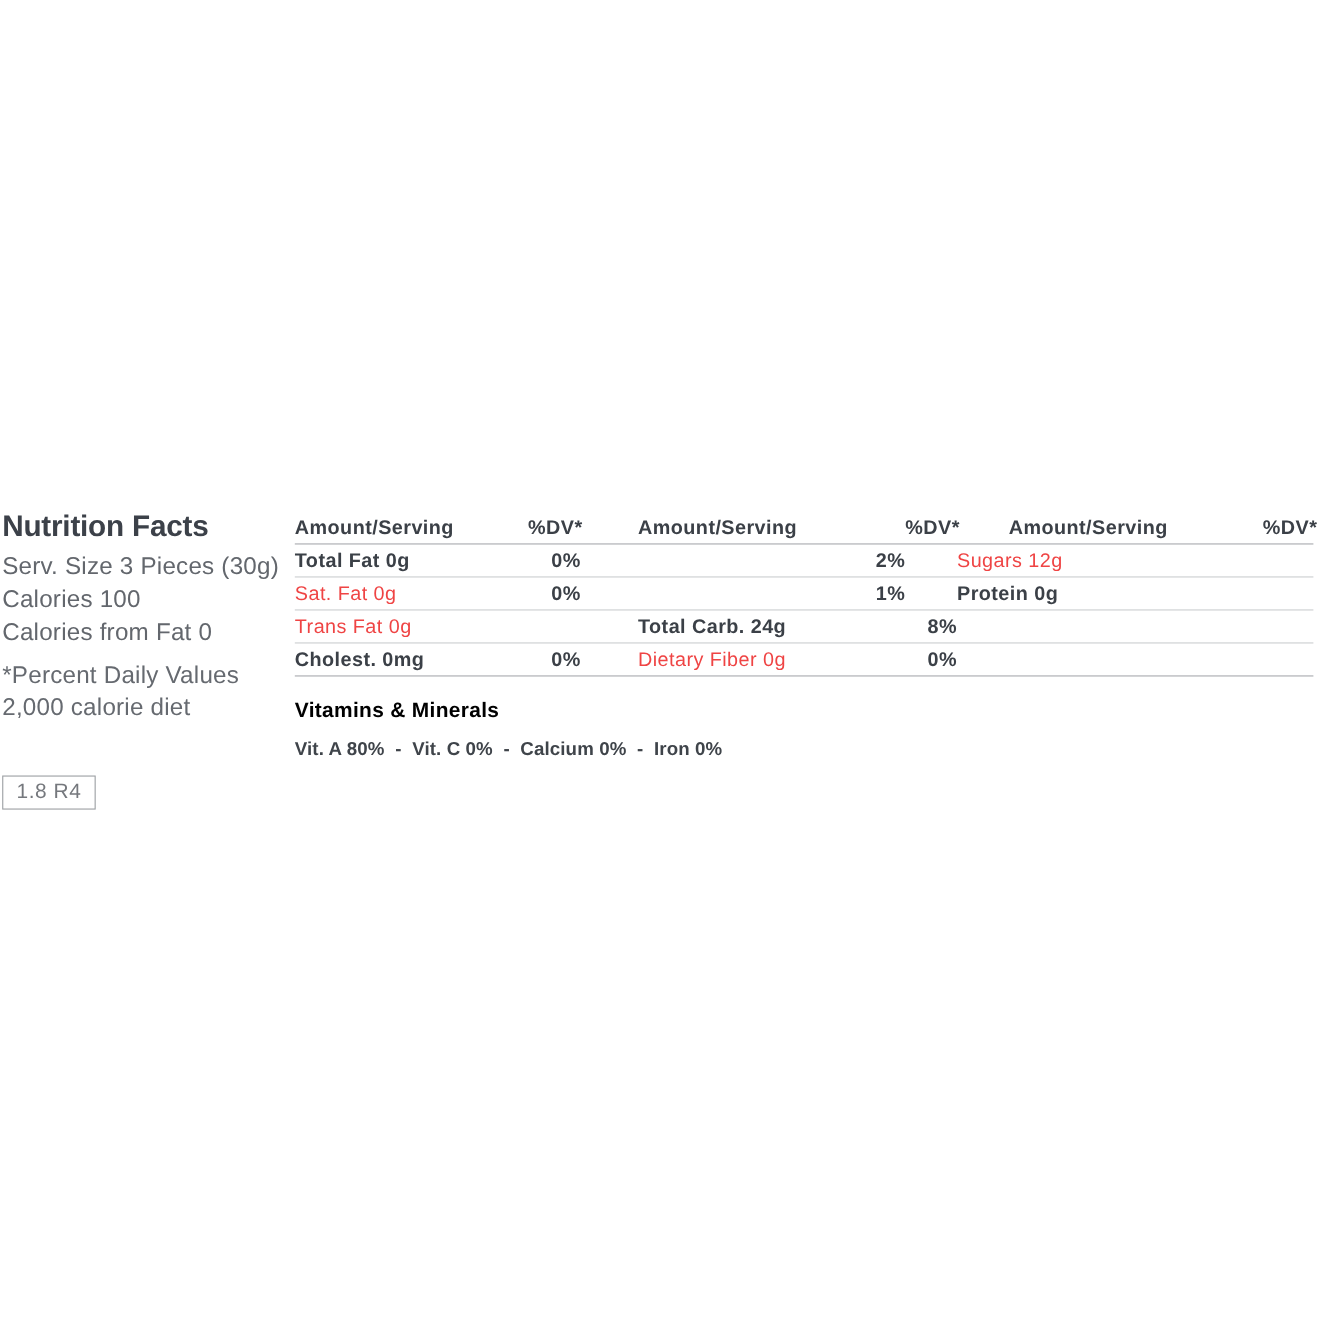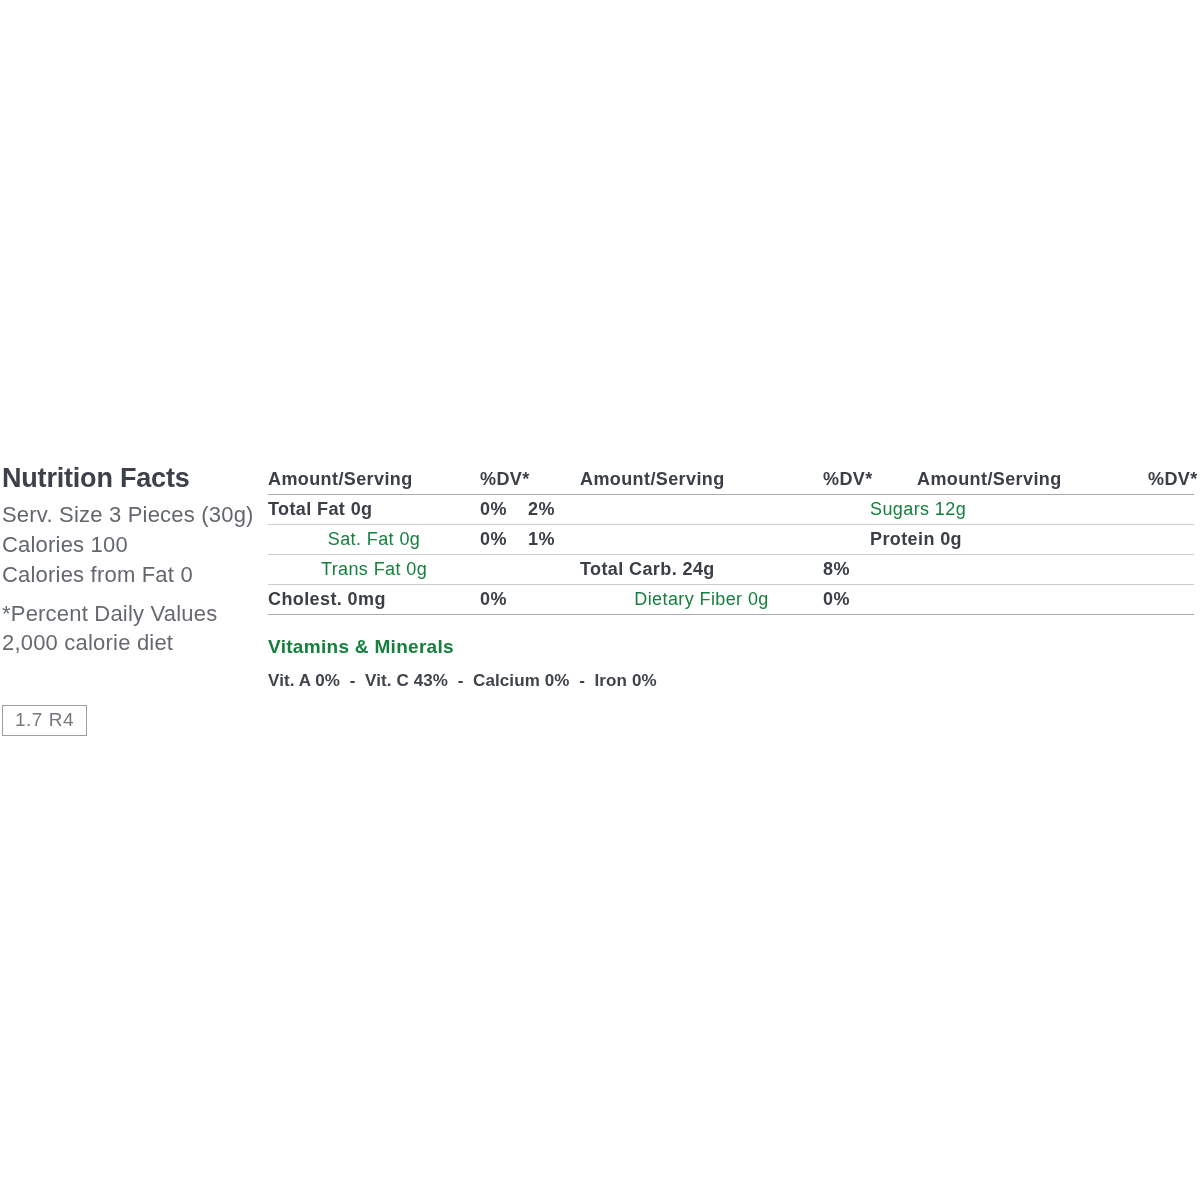"%DV*" .cell.dv { text-align: none -> right }
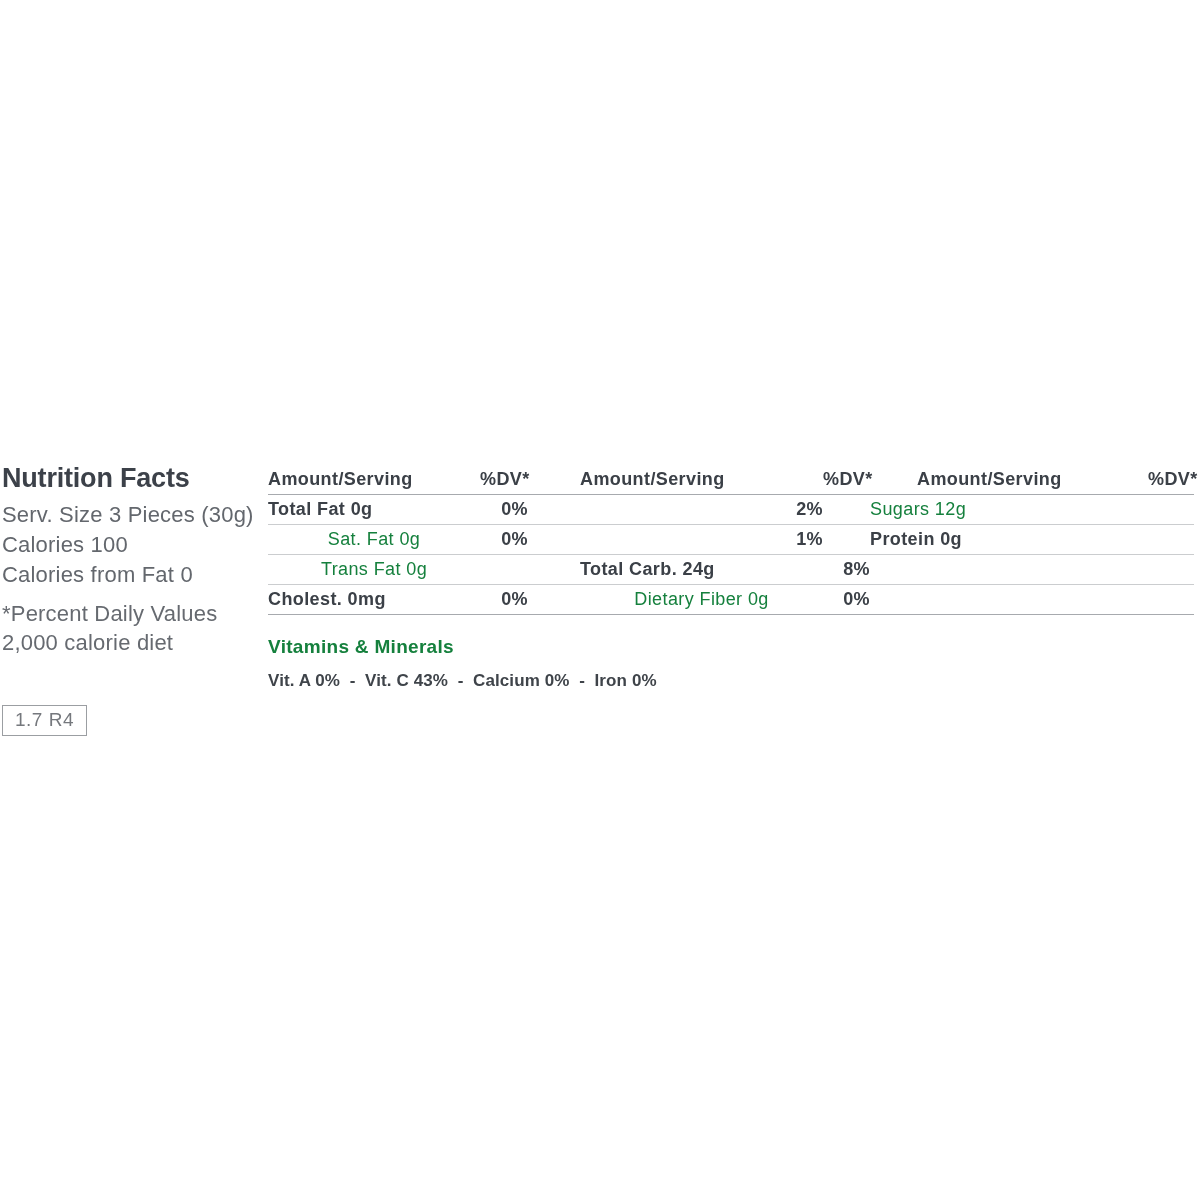"Sugars 12g" .m { color: #15803d -> #ef4444; text-align: center -> none }
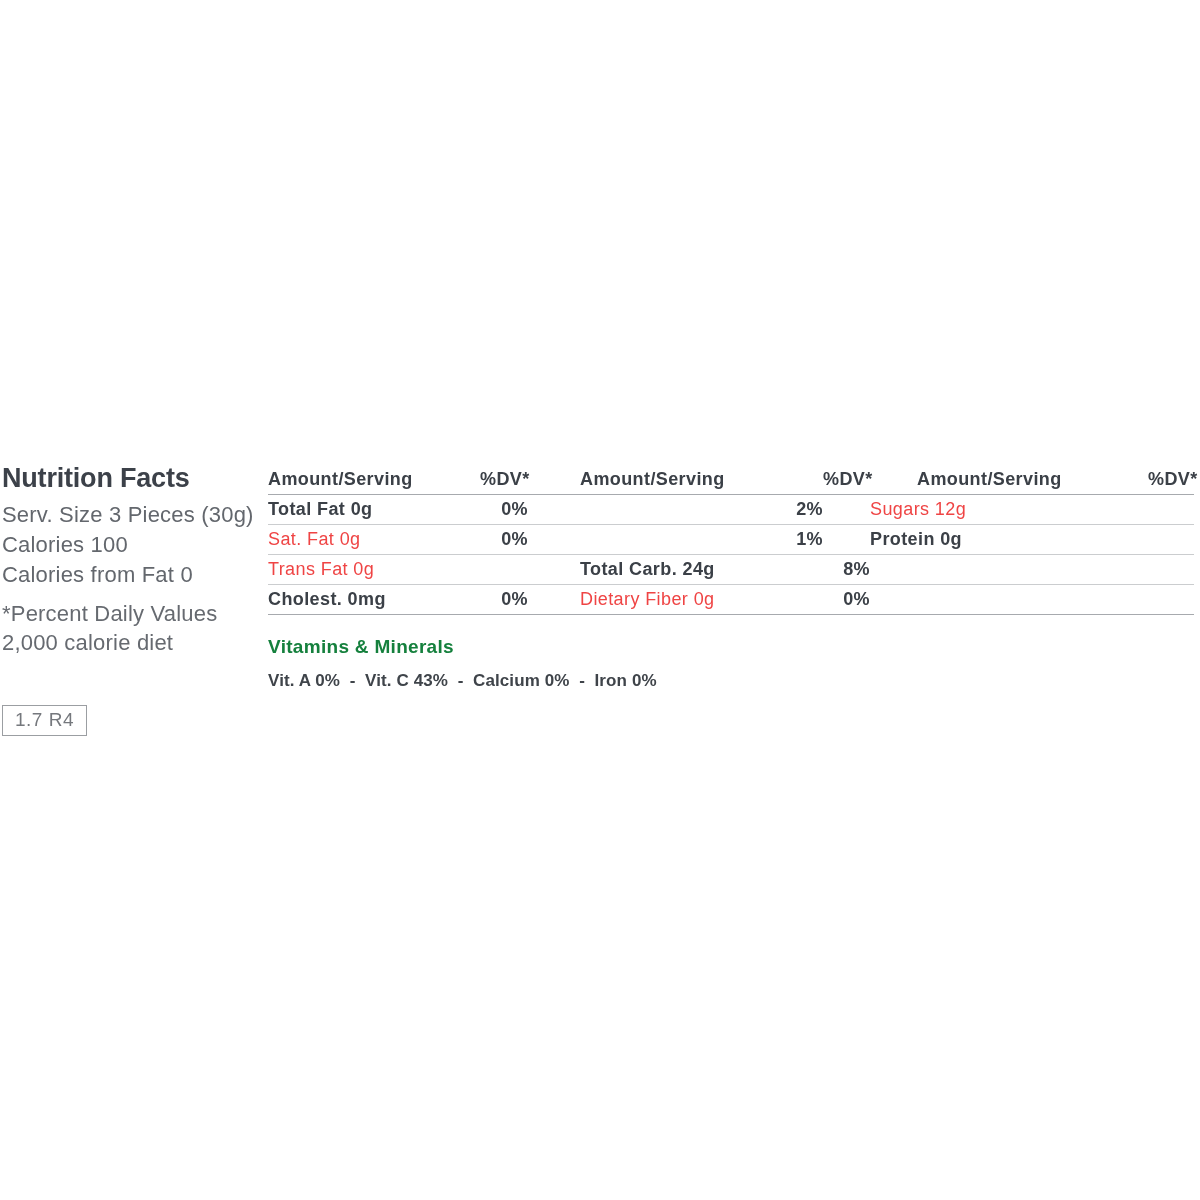"Vitamins & Minerals" .vit-heading { color: #15803d -> #000000 }
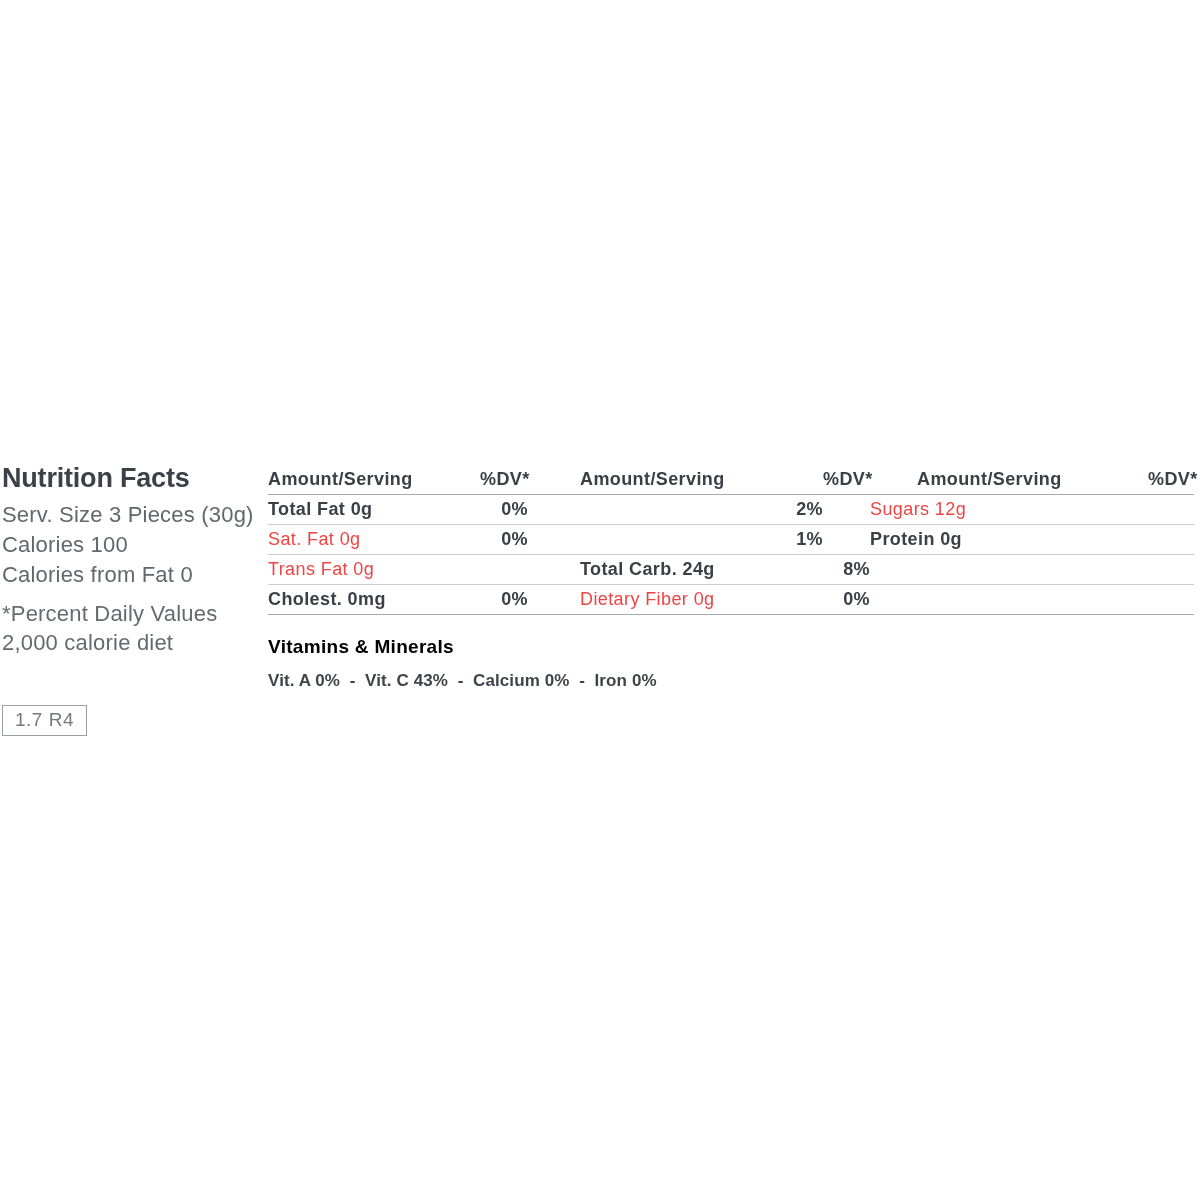"Vit. A 0% - Vit." div.vit-line { text: 0%  -  Vit. C 43% -> 80%  -  Vit. C 0% }
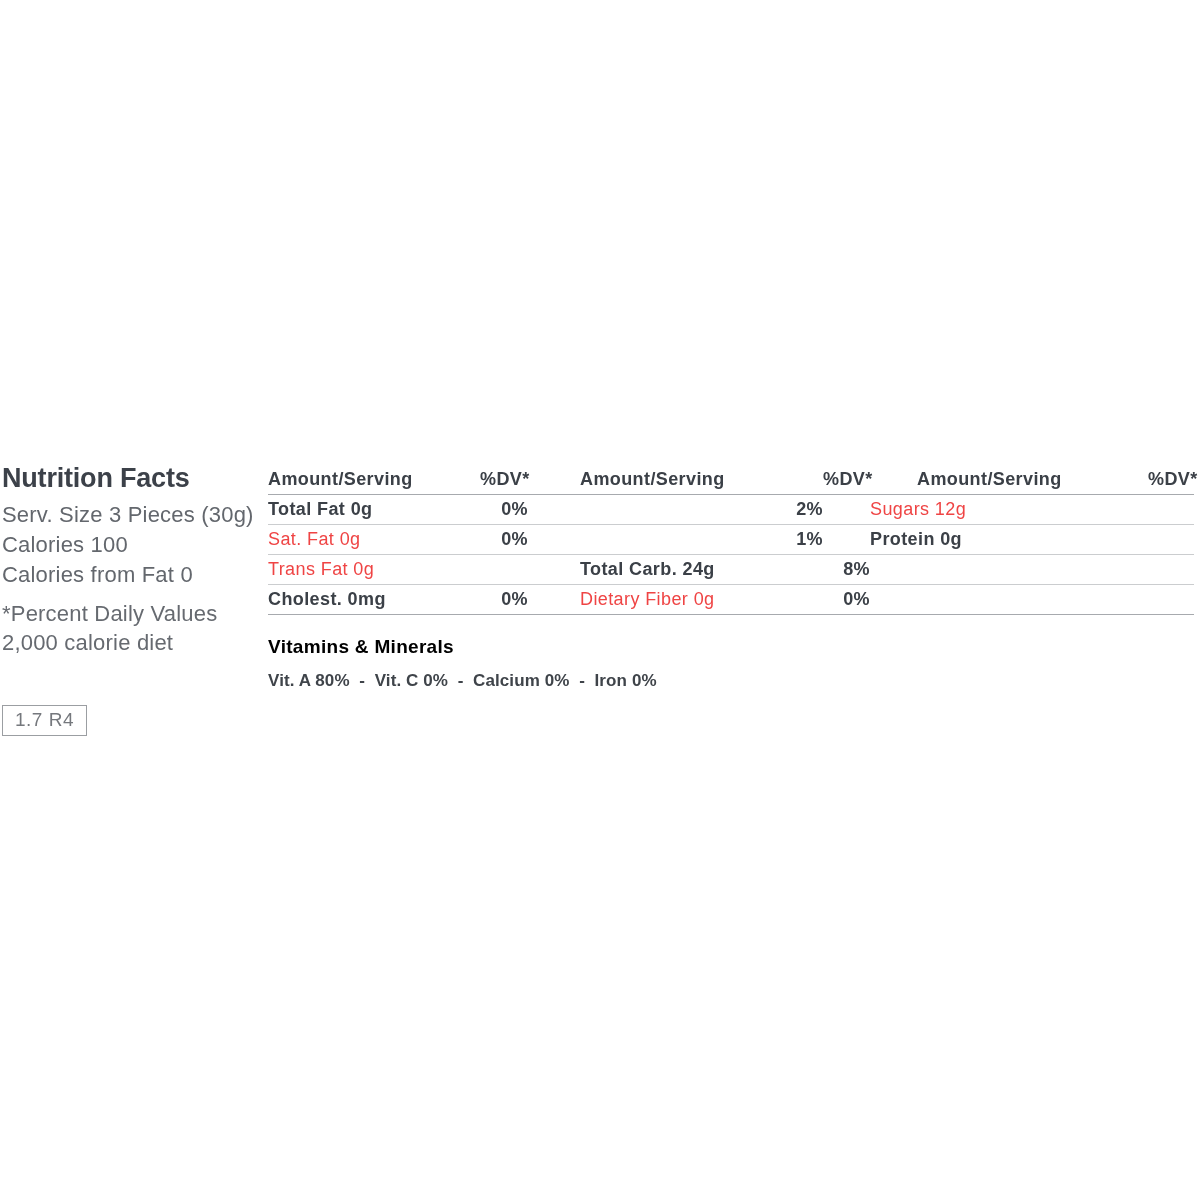"1.7 R4" div.nf-version { text: 1.7 -> 1.8 }
